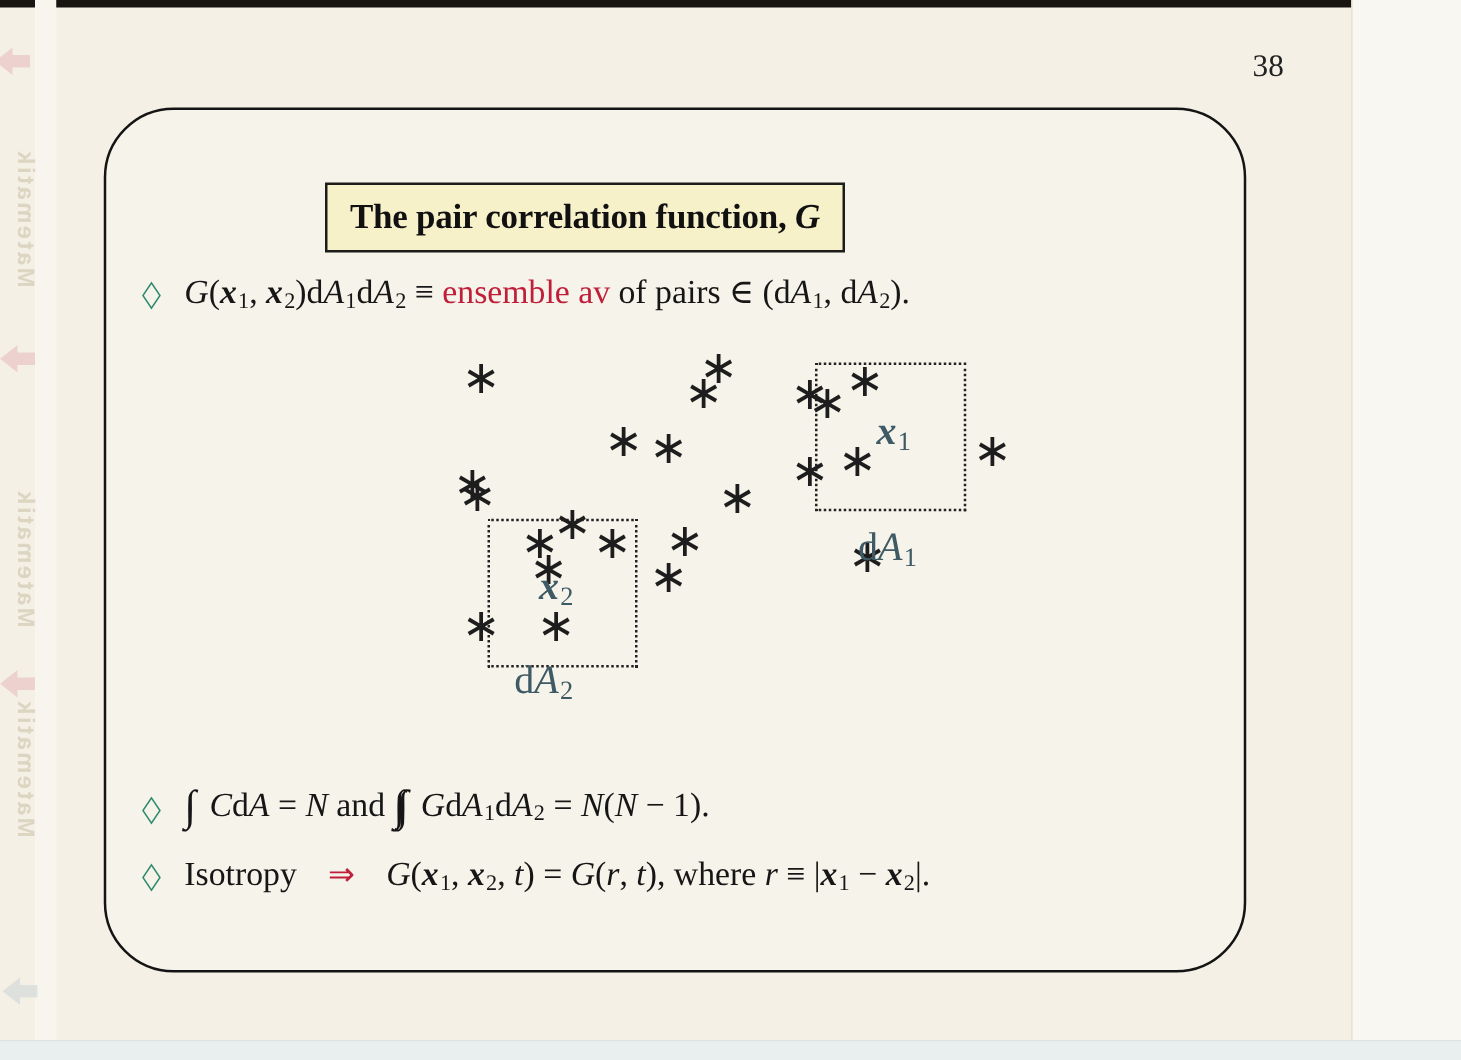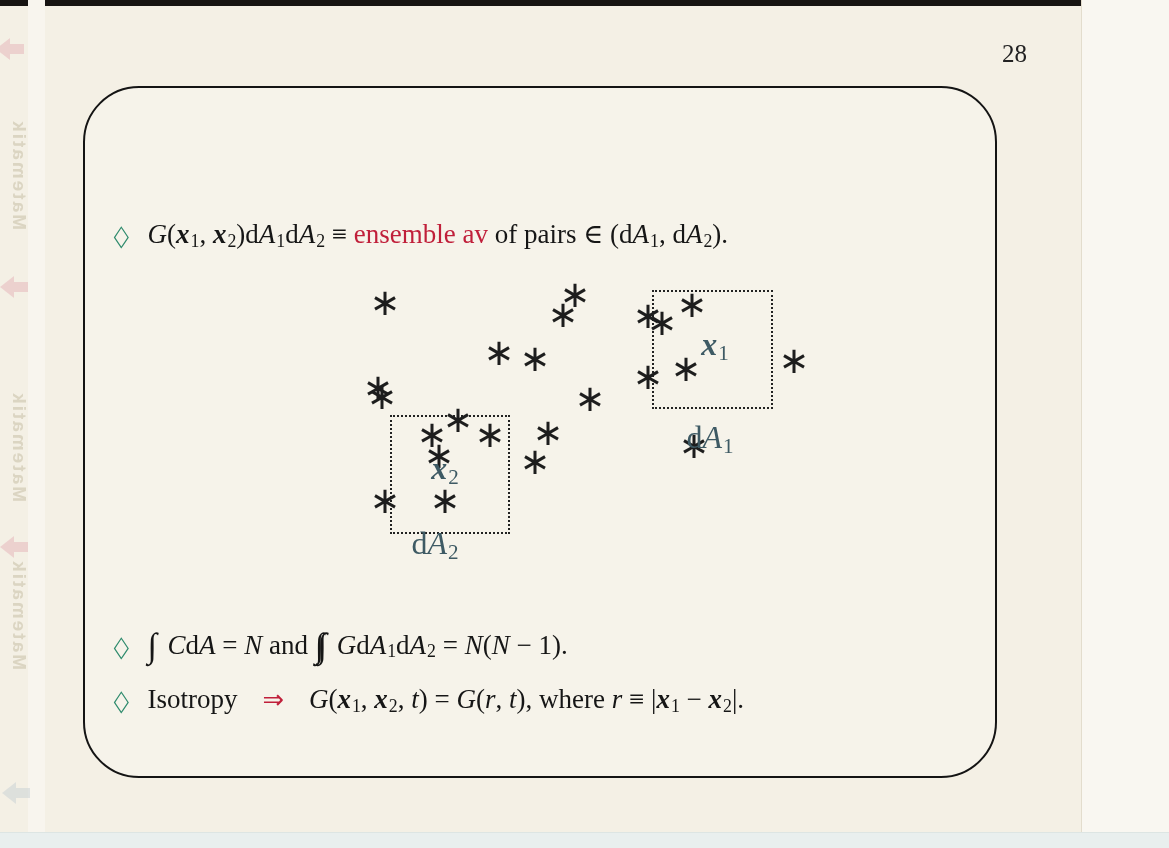"28" div.page-number { text: 28 -> 38 }
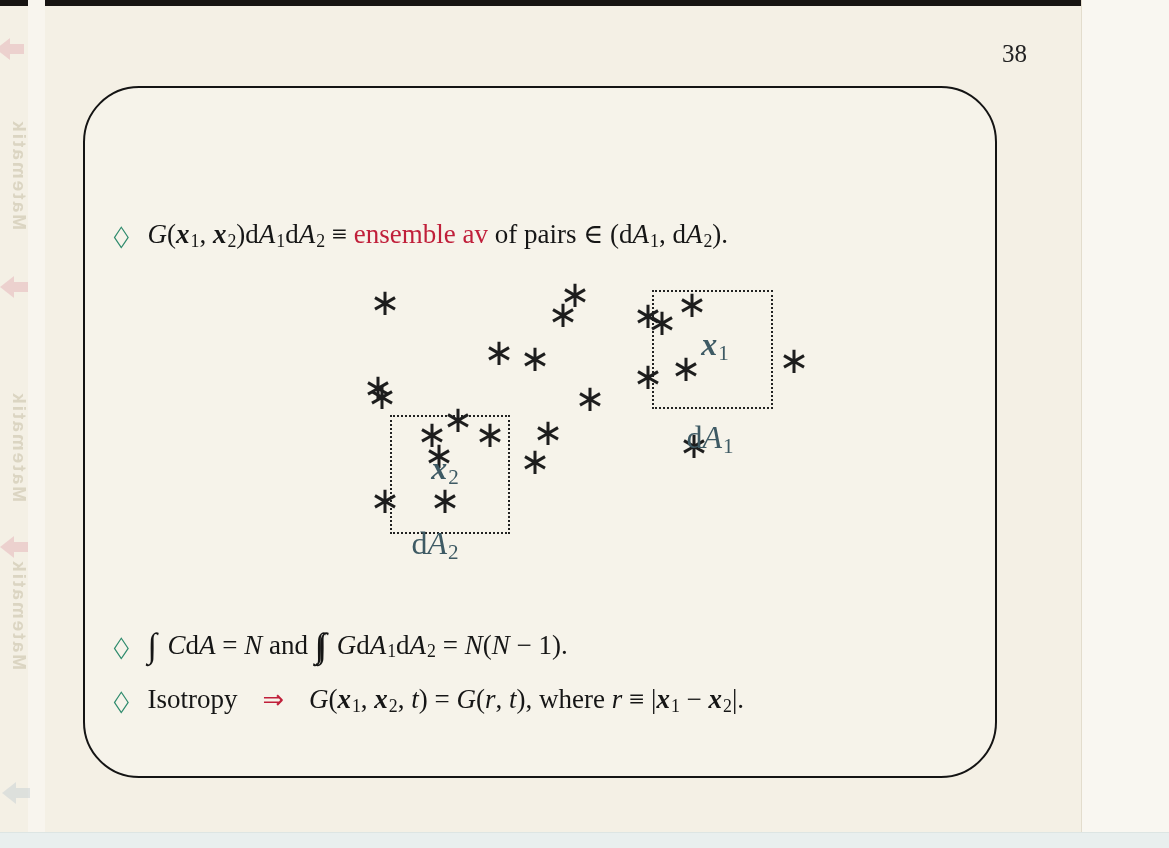"The pair correlation function, G" div.title-box { html: none -> <div> <span><span>The pair correlation function, </span><span>G</span></span> </div> }
